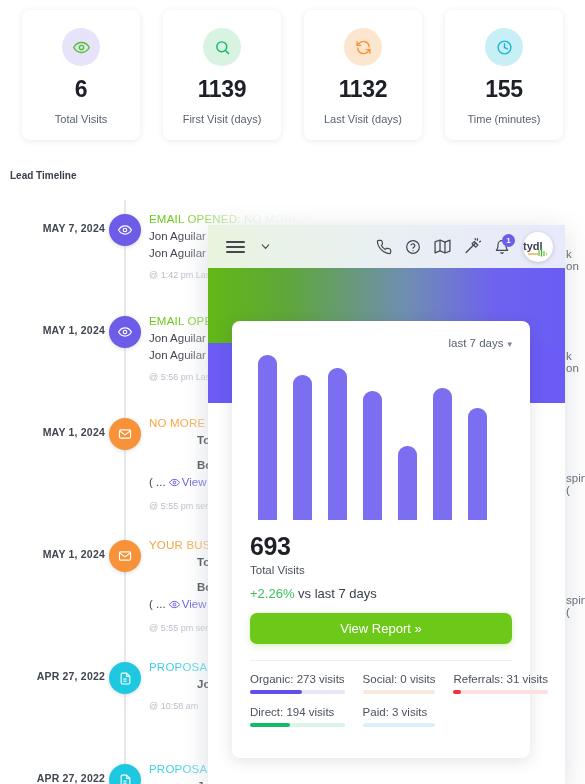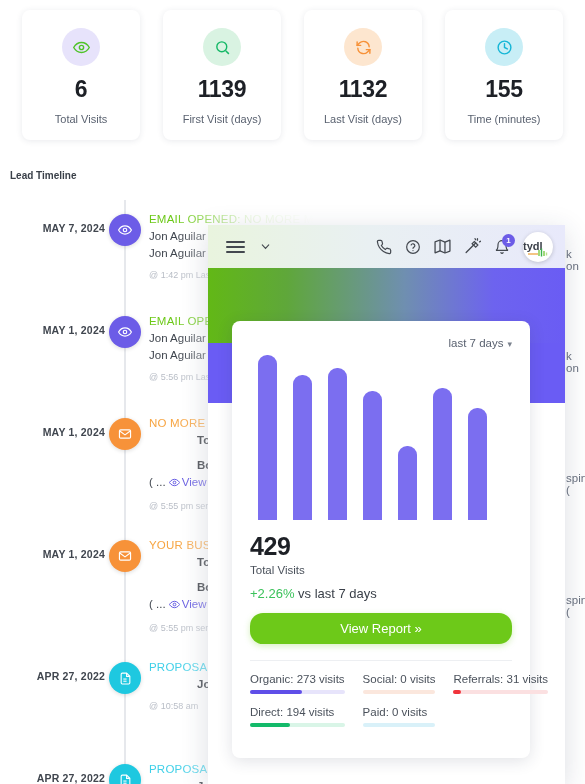"429" div.big-num { text: 429 -> 693 }
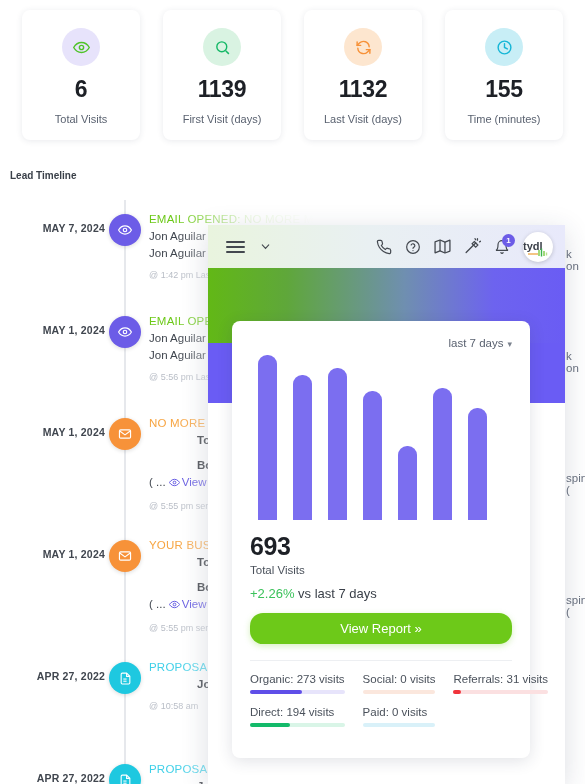"View Report »" .report-btn { border-radius: 13px -> 7px }
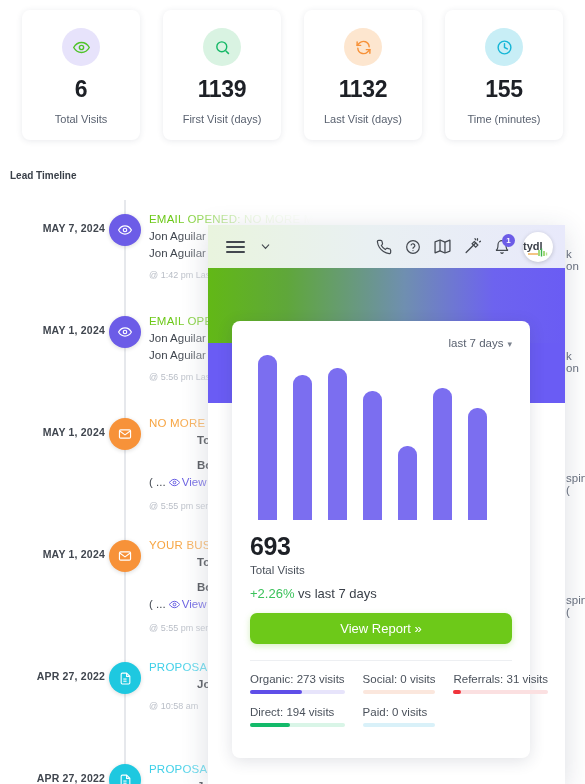"Paid: 0 visits" div.src-label { text: 0 -> 3 }
